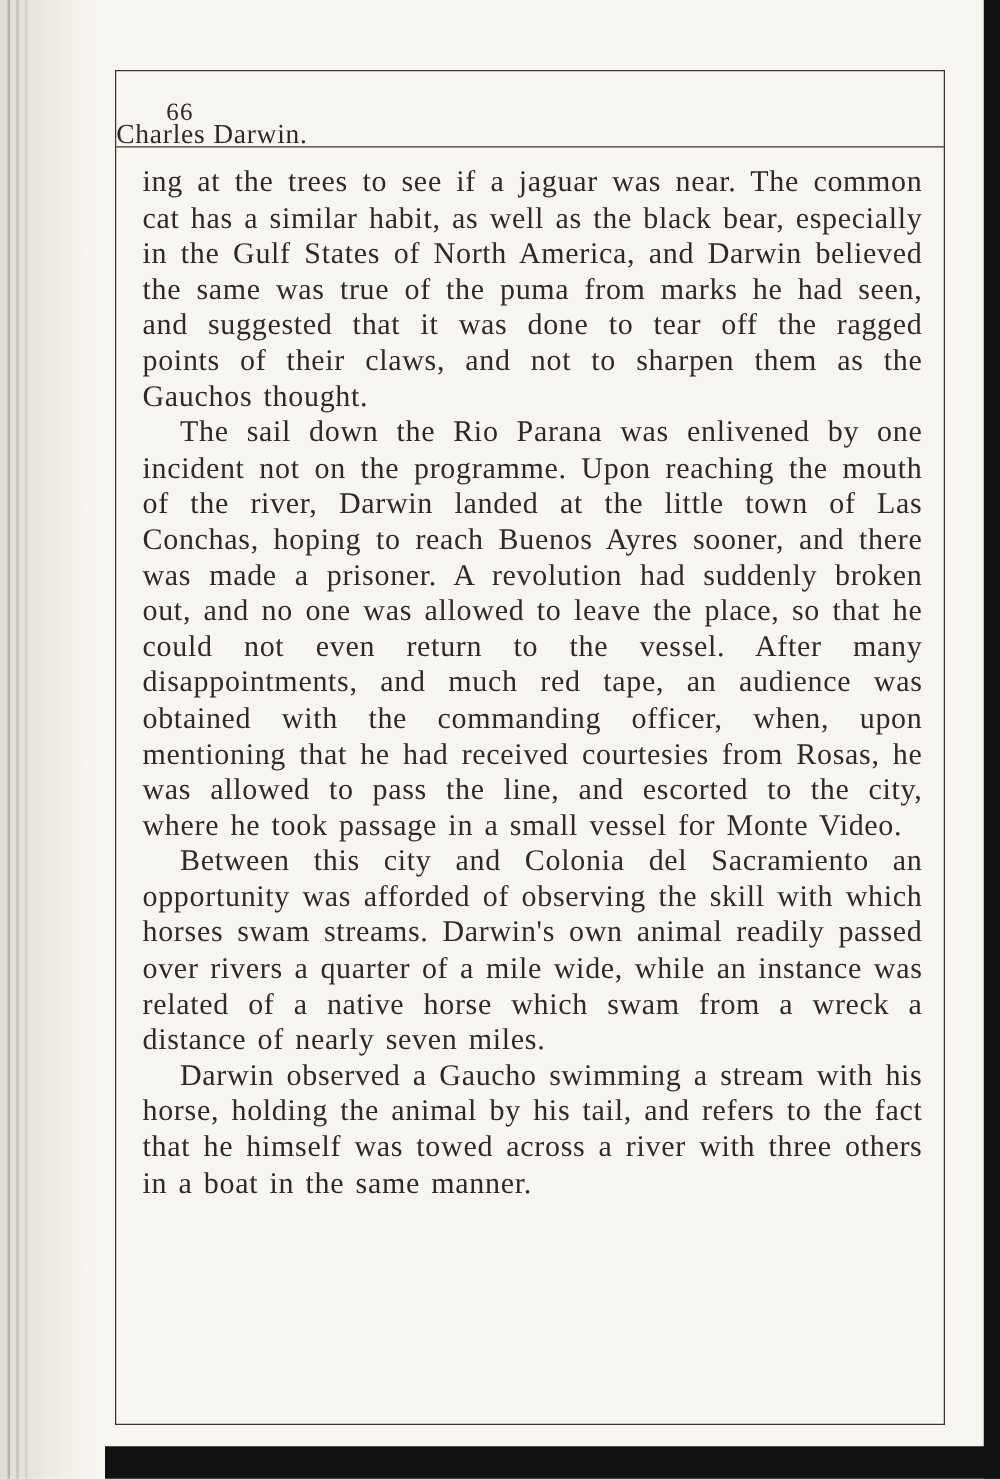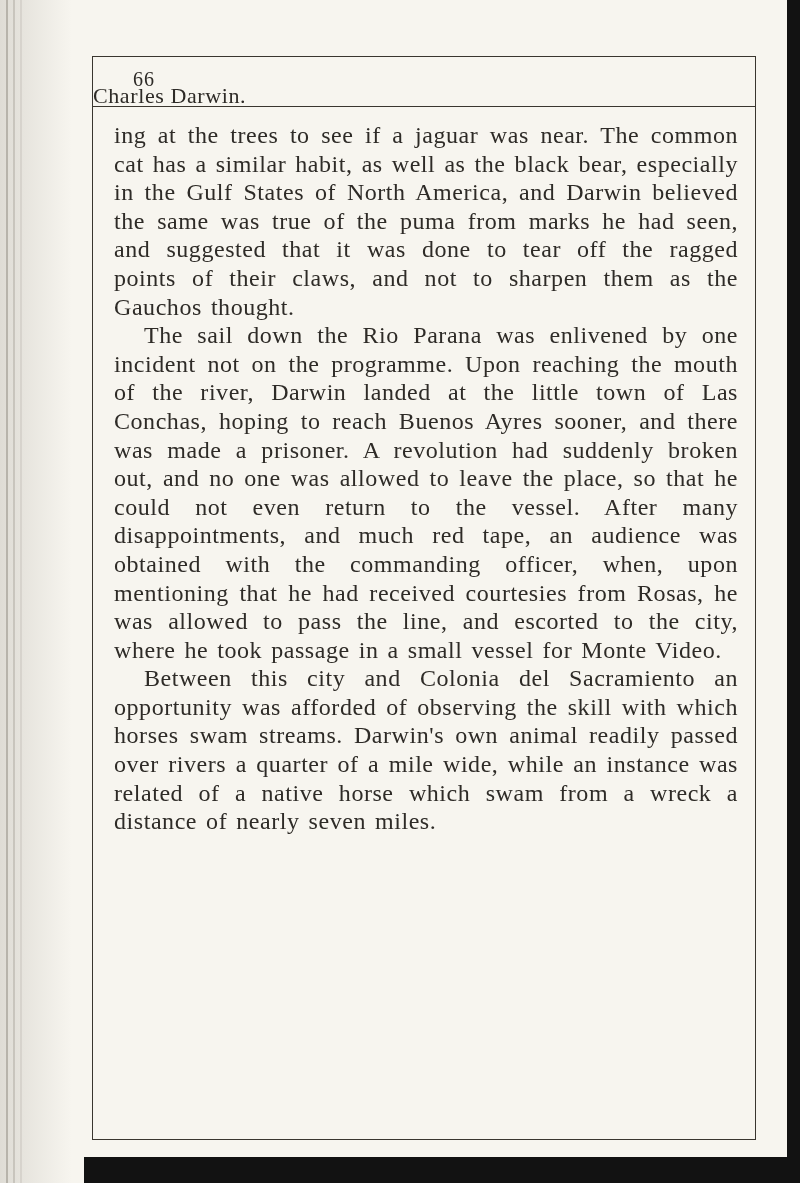"66" .header { margin-top: 5px -> 16px }
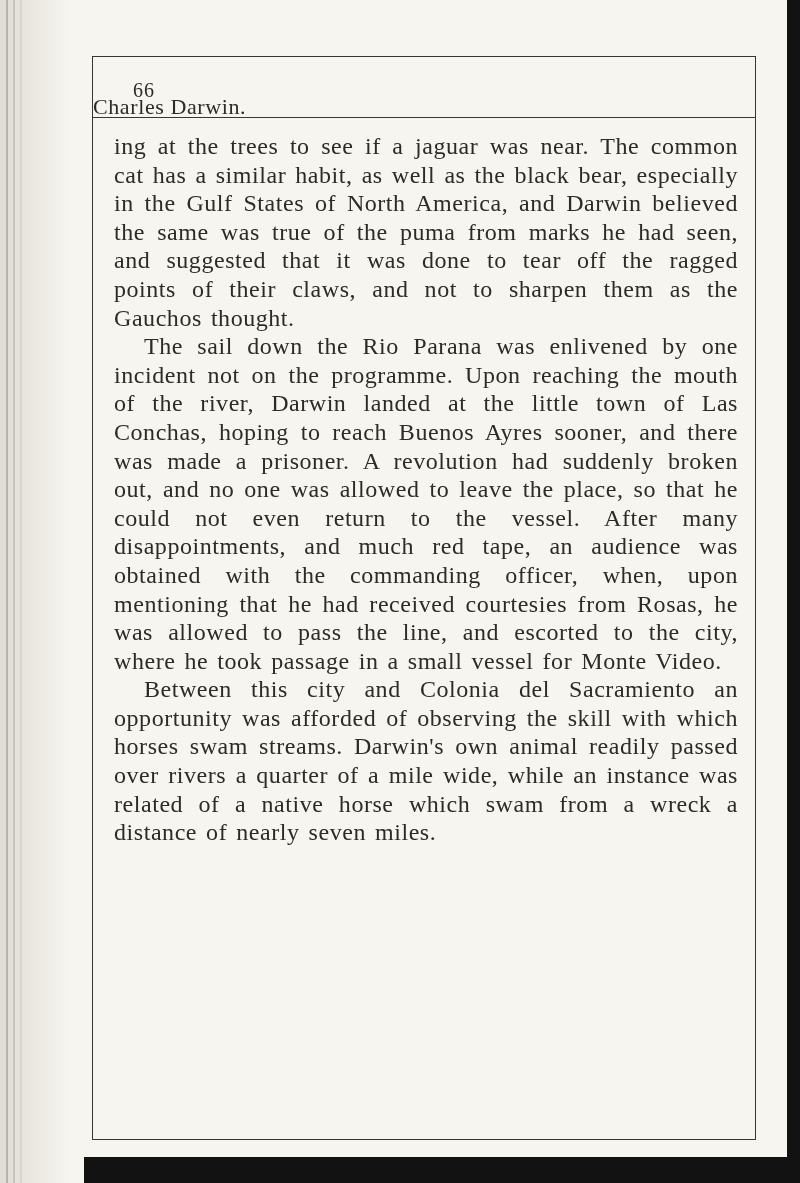"Darwin observed a Gaucho swimming" p.para { html: none -> <p>Darwin observed a Gaucho swimming a stream with his horse, holding the animal by his tail, and refers to the fact that he himself was towed across a river with three others in a boat in the same manner.</p> }
